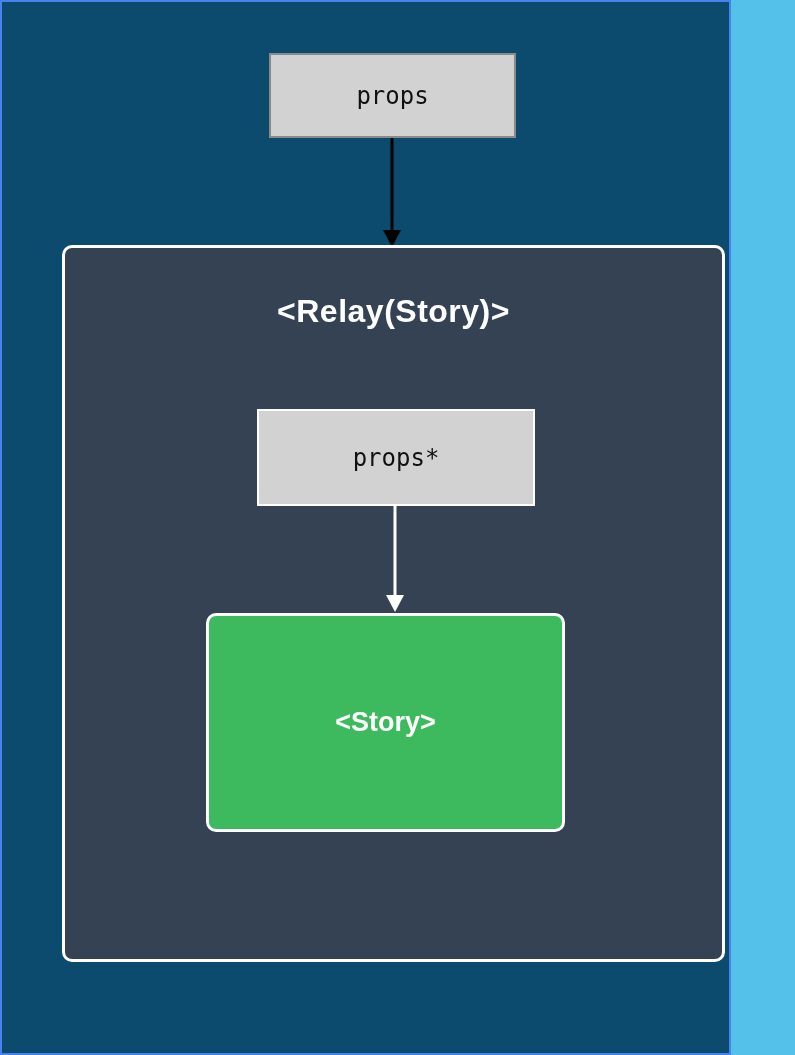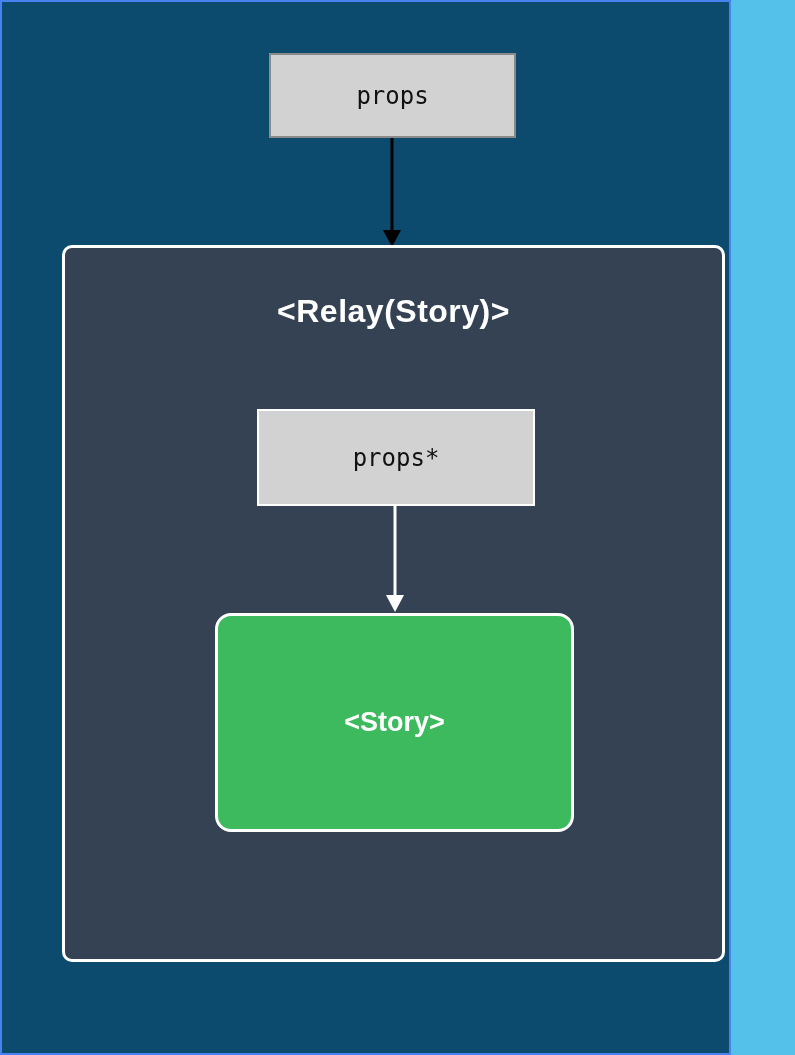"<Story>" .story-node { border-radius: 16px -> 10px; left: 150px -> 141px }
